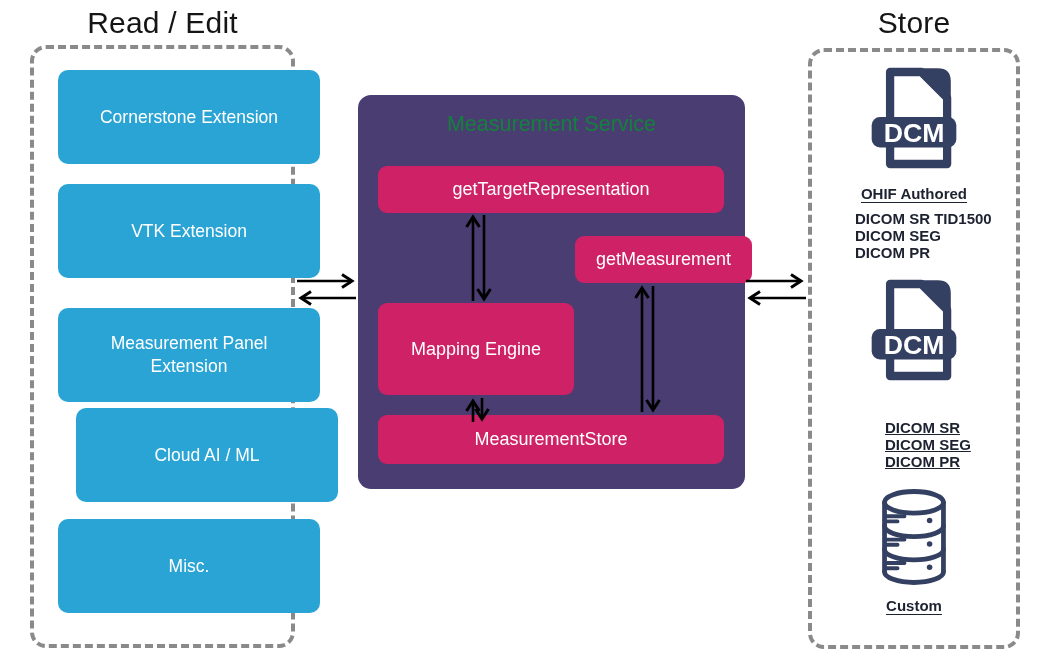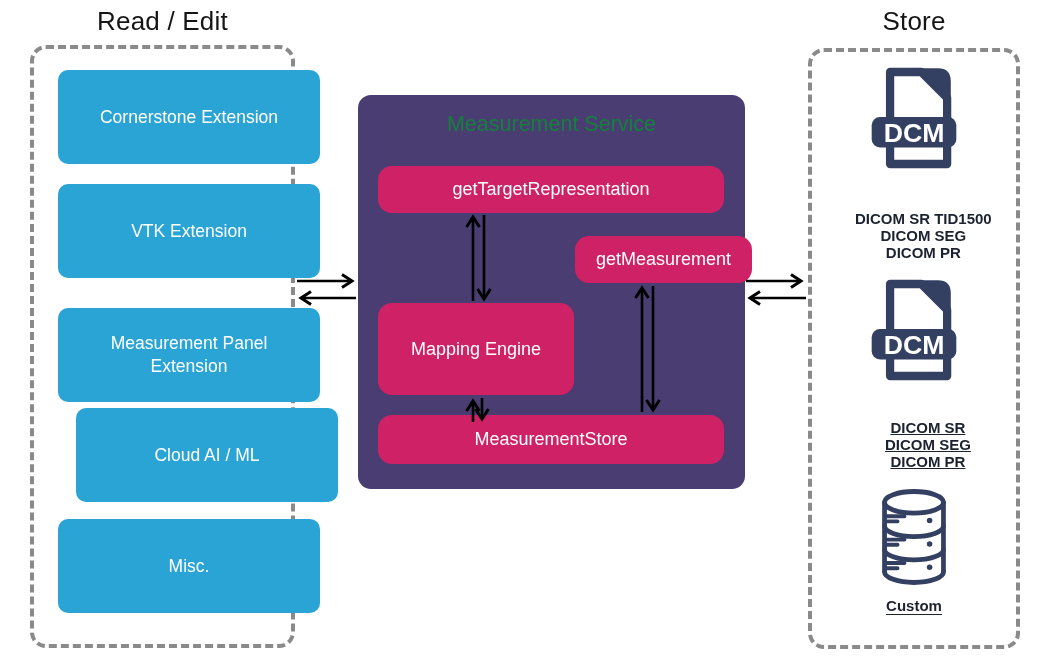"Read / Edit" .section-title { font-size: 26px -> 30px }
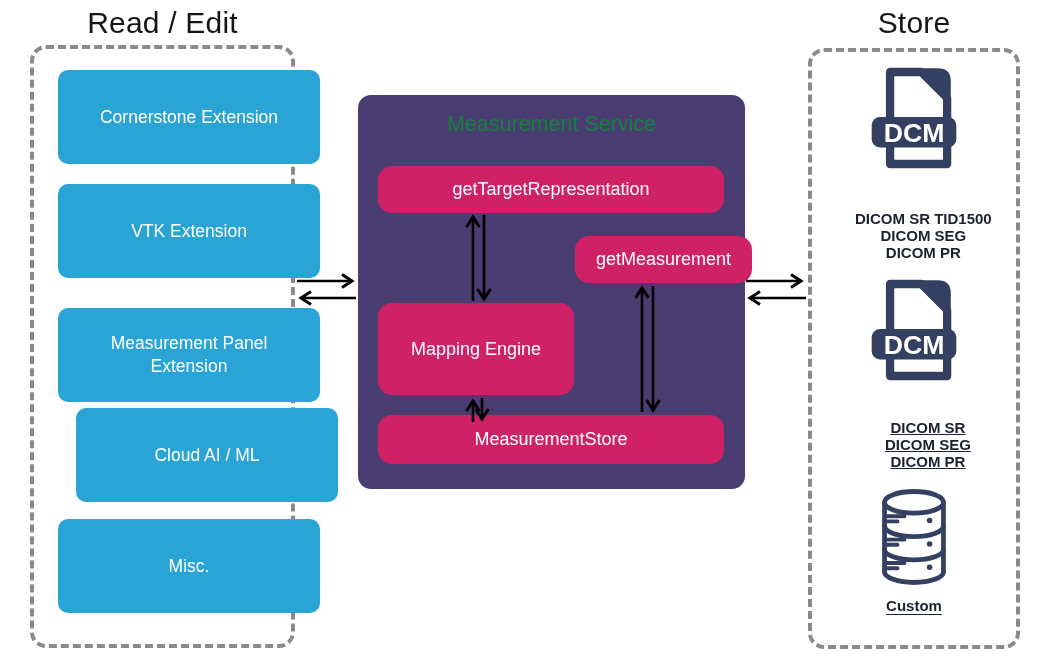"getTargetRepresentation" .pink-box { border-radius: 14px -> 9px }
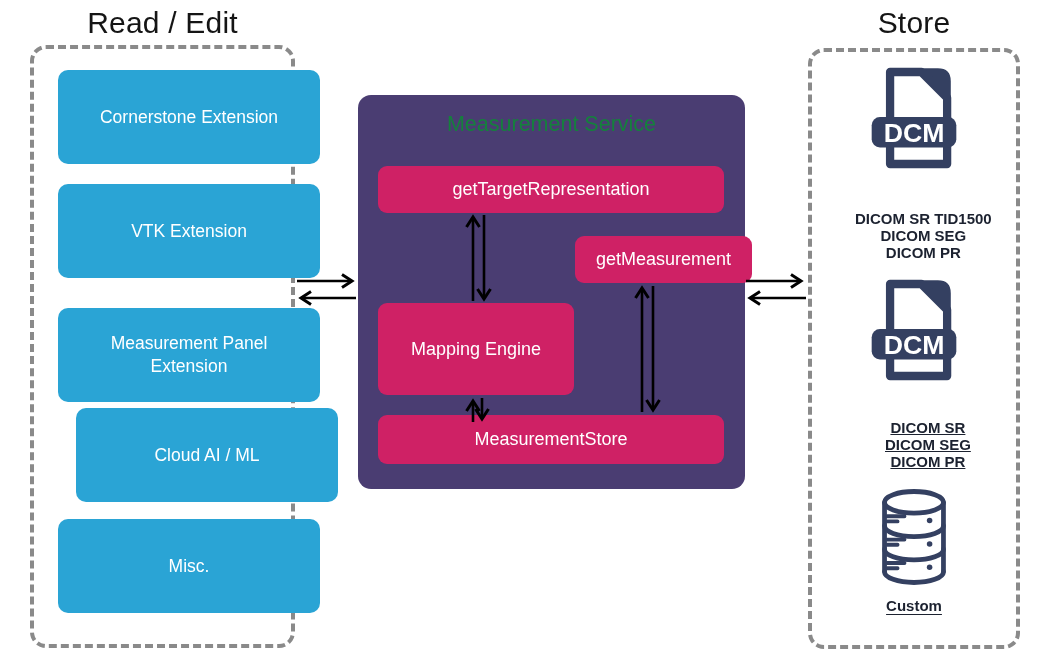"OHIF Authored" div.store-label { html: none -> <div>OHIF Authored</div> }
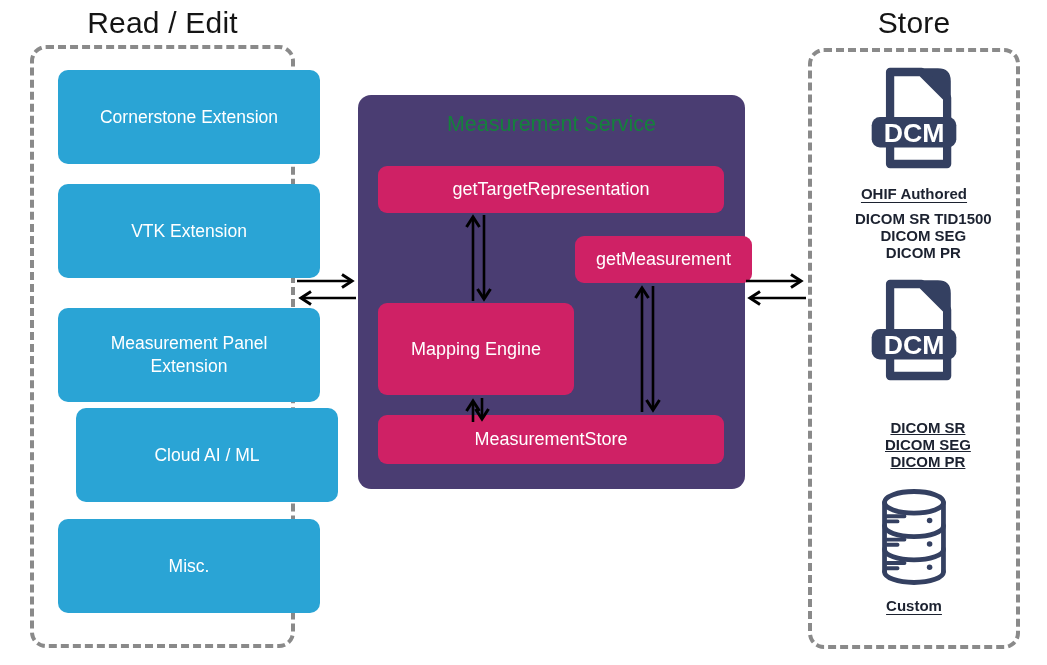"DICOM SR TID1500" .store-formats { text-align: center -> none }
